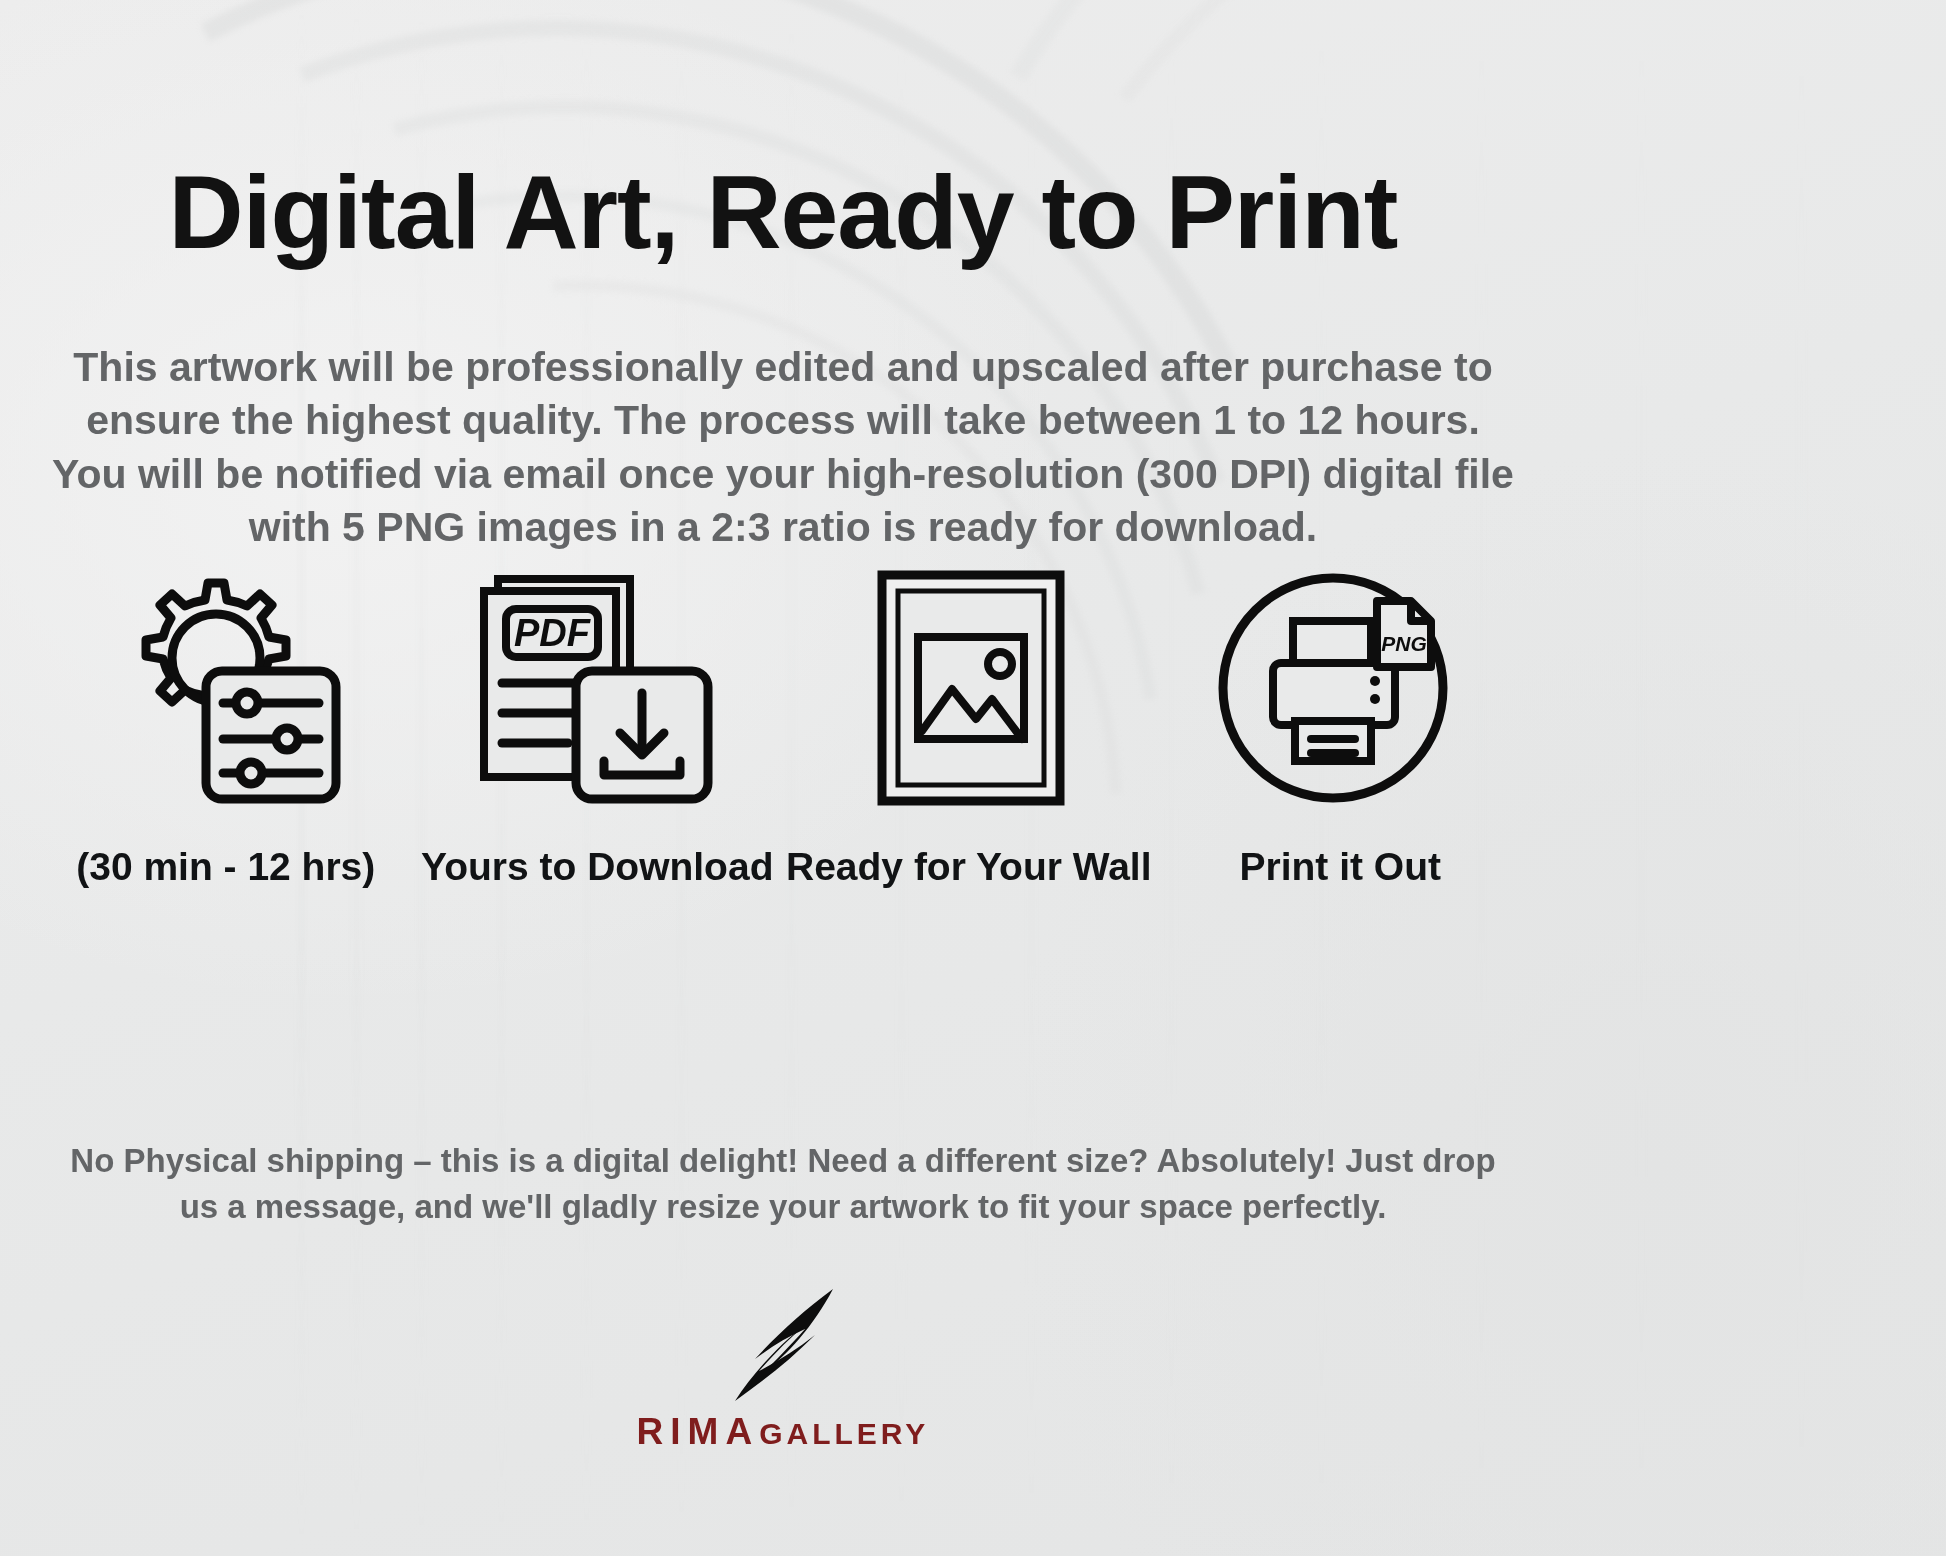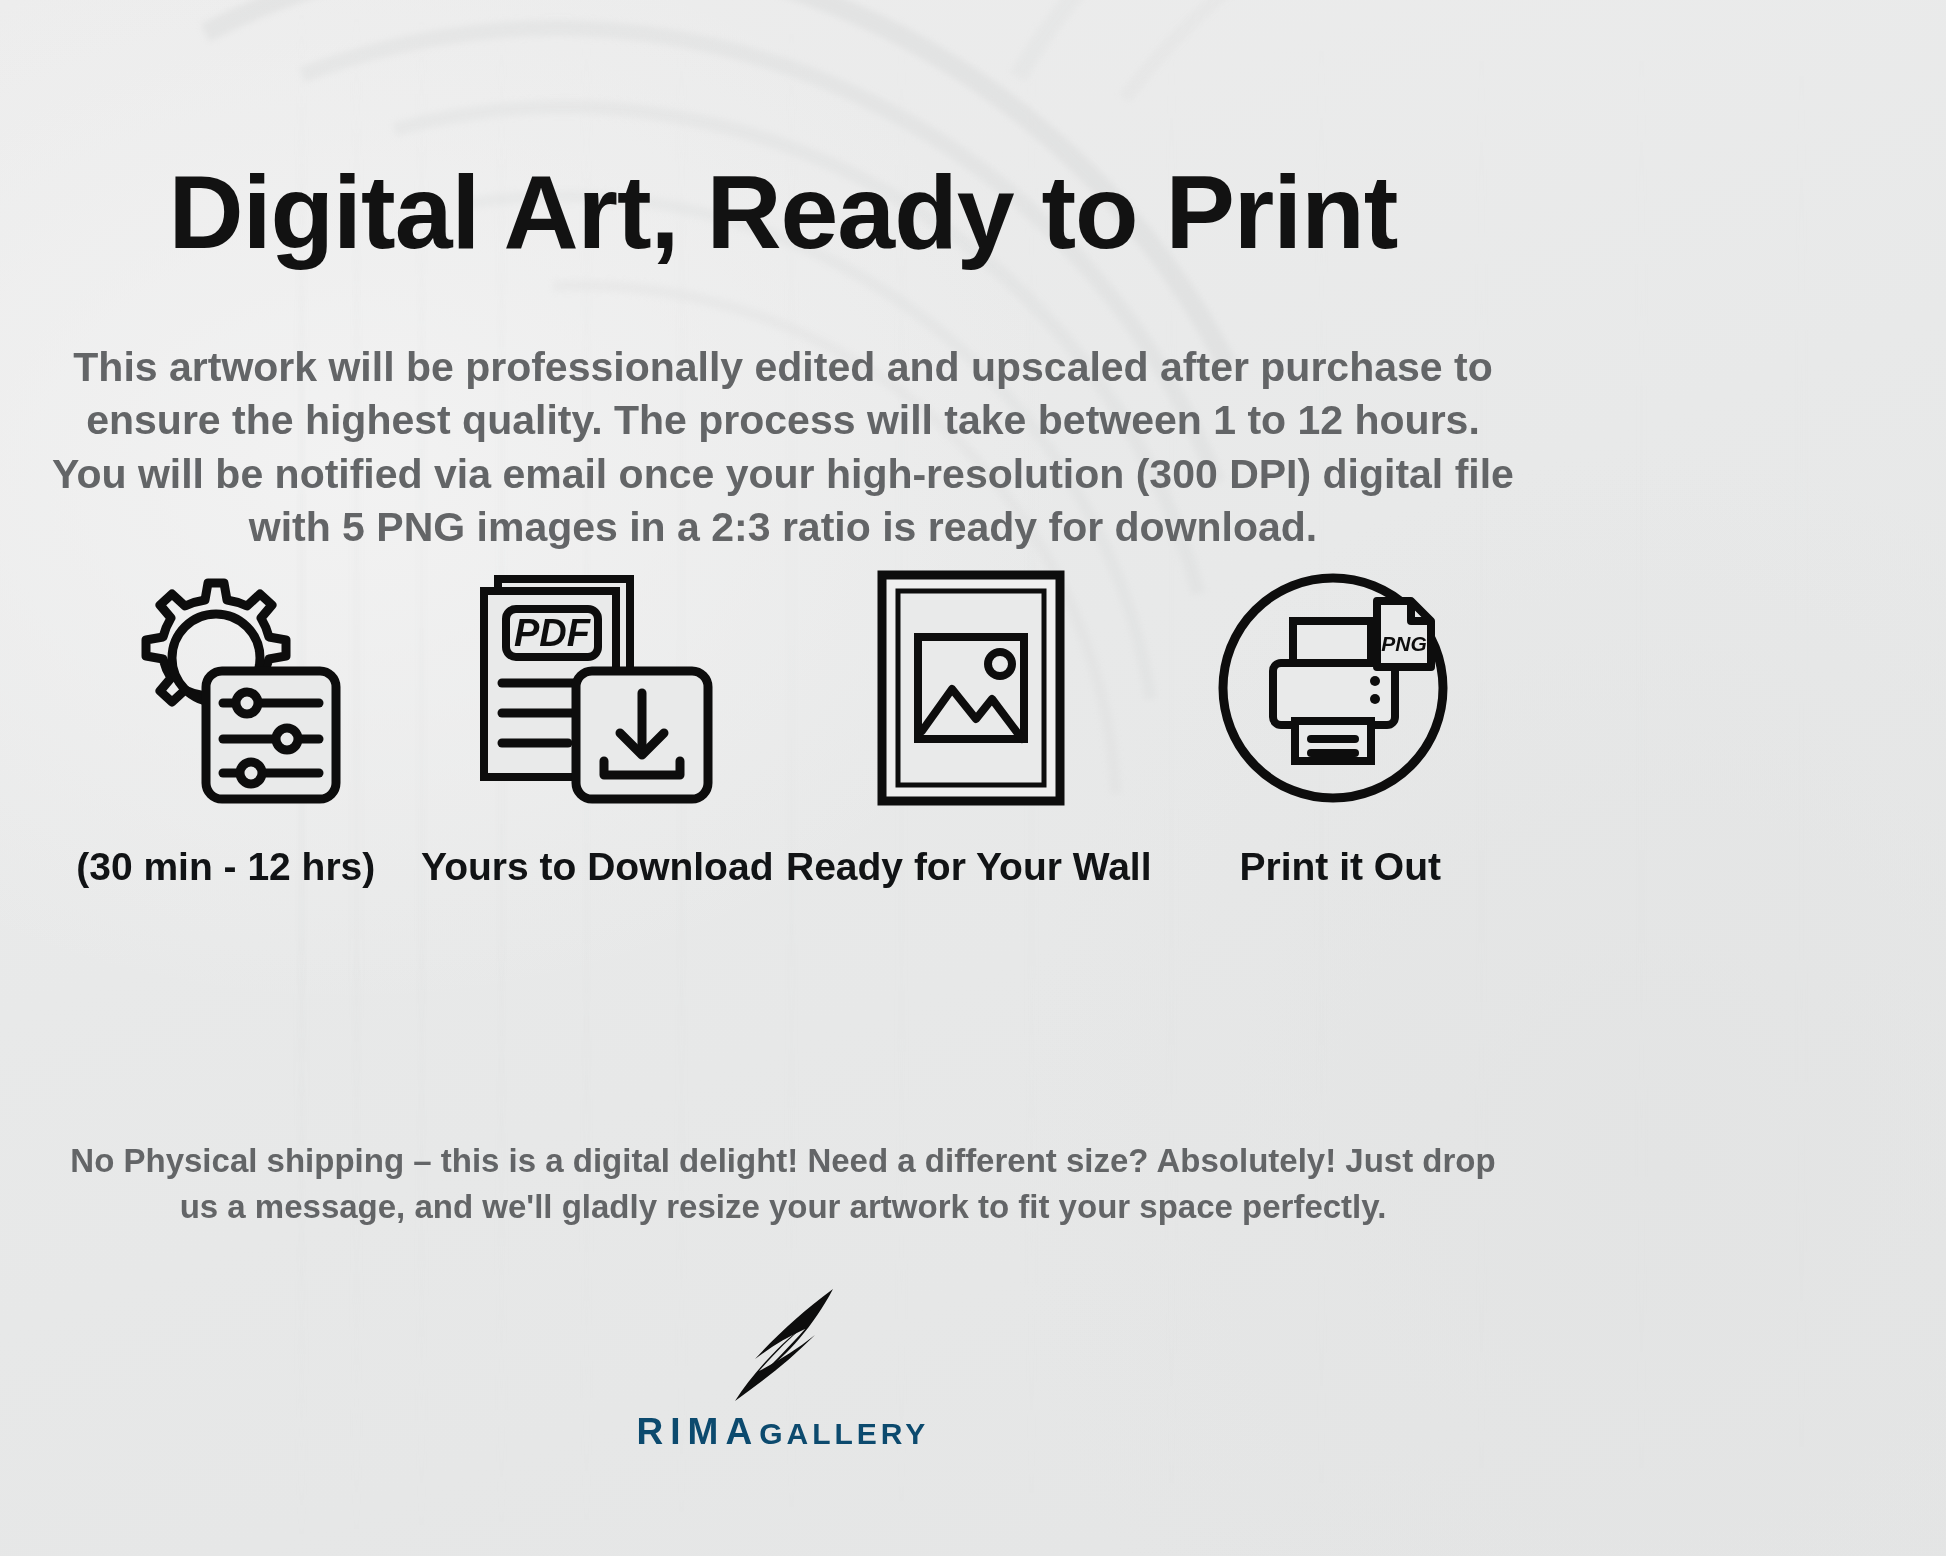"RIMA" .brand-text { color: #0c4a6e -> #7f1d1d }
